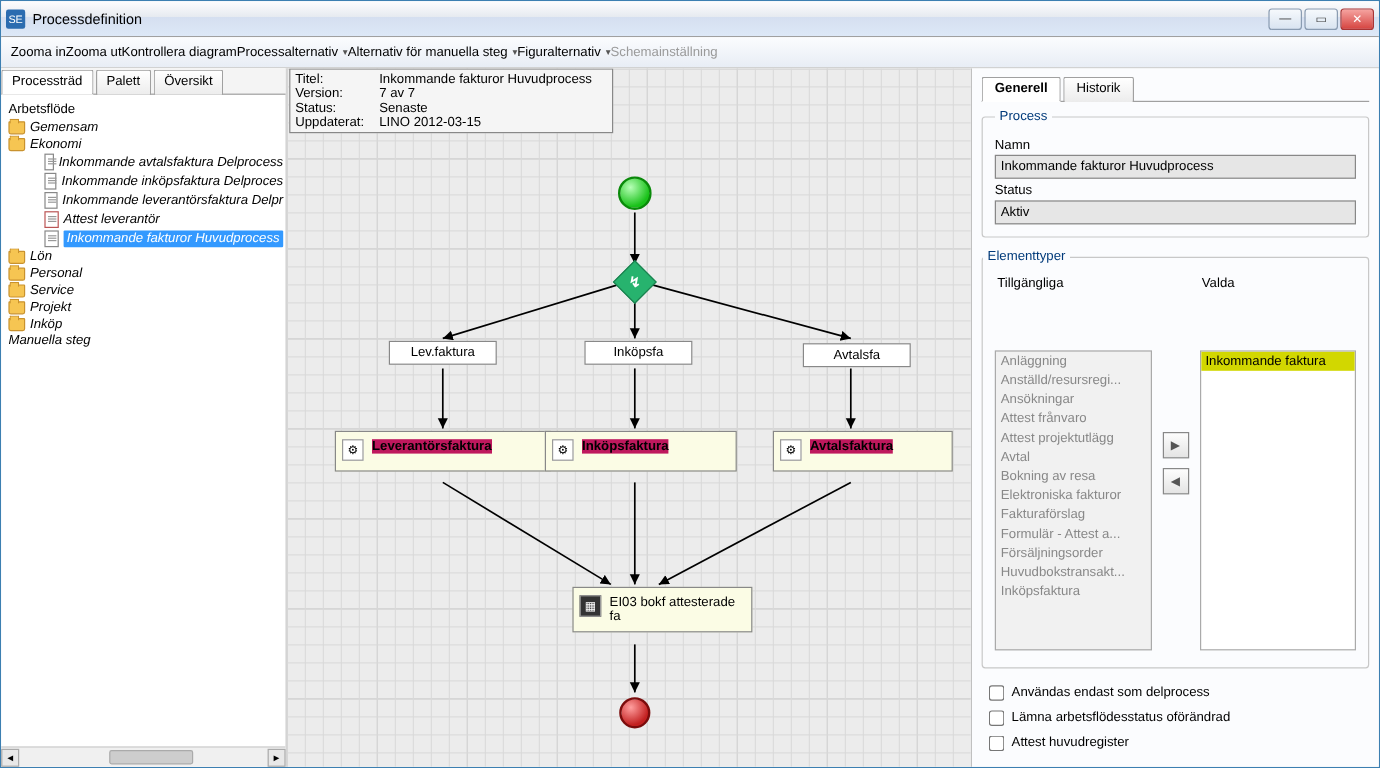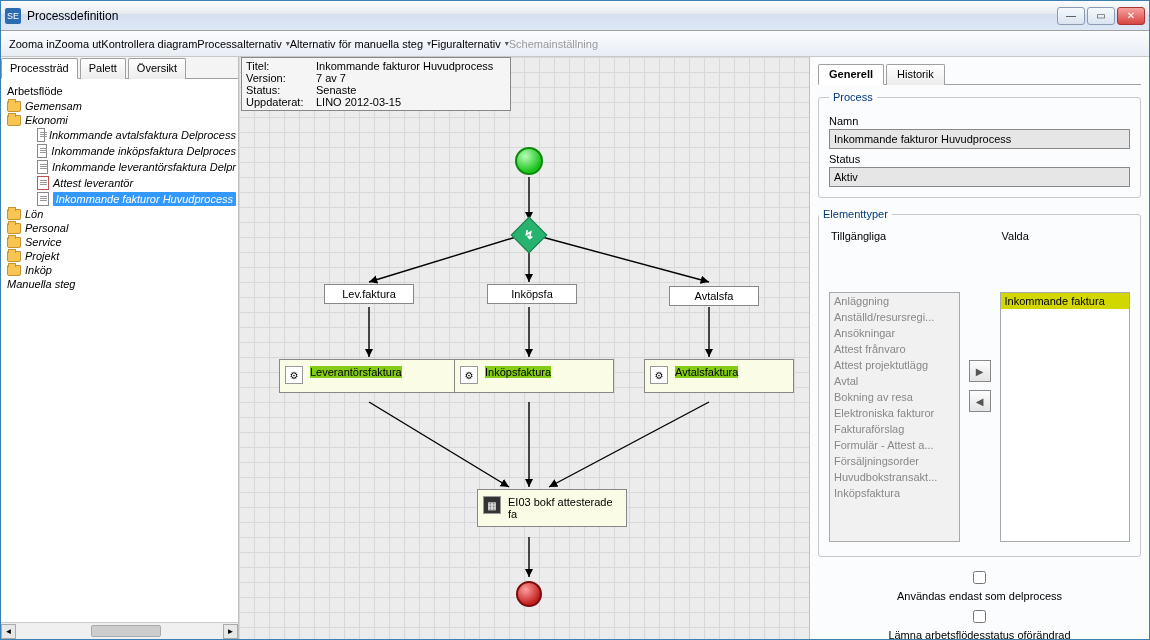"Leverantörsfaktura" .hl { background: #84cc16 -> #be185d; font-weight: none -> bold }
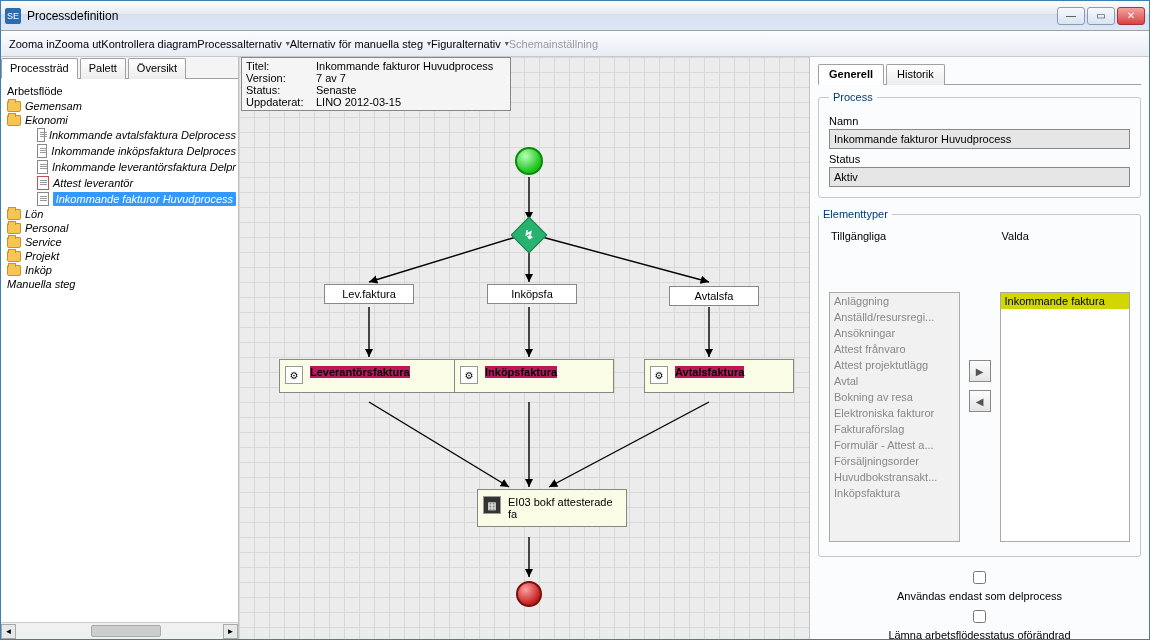"Användas endast som delprocess" .chk { align-items: center -> none; flex-direction: column -> none }
